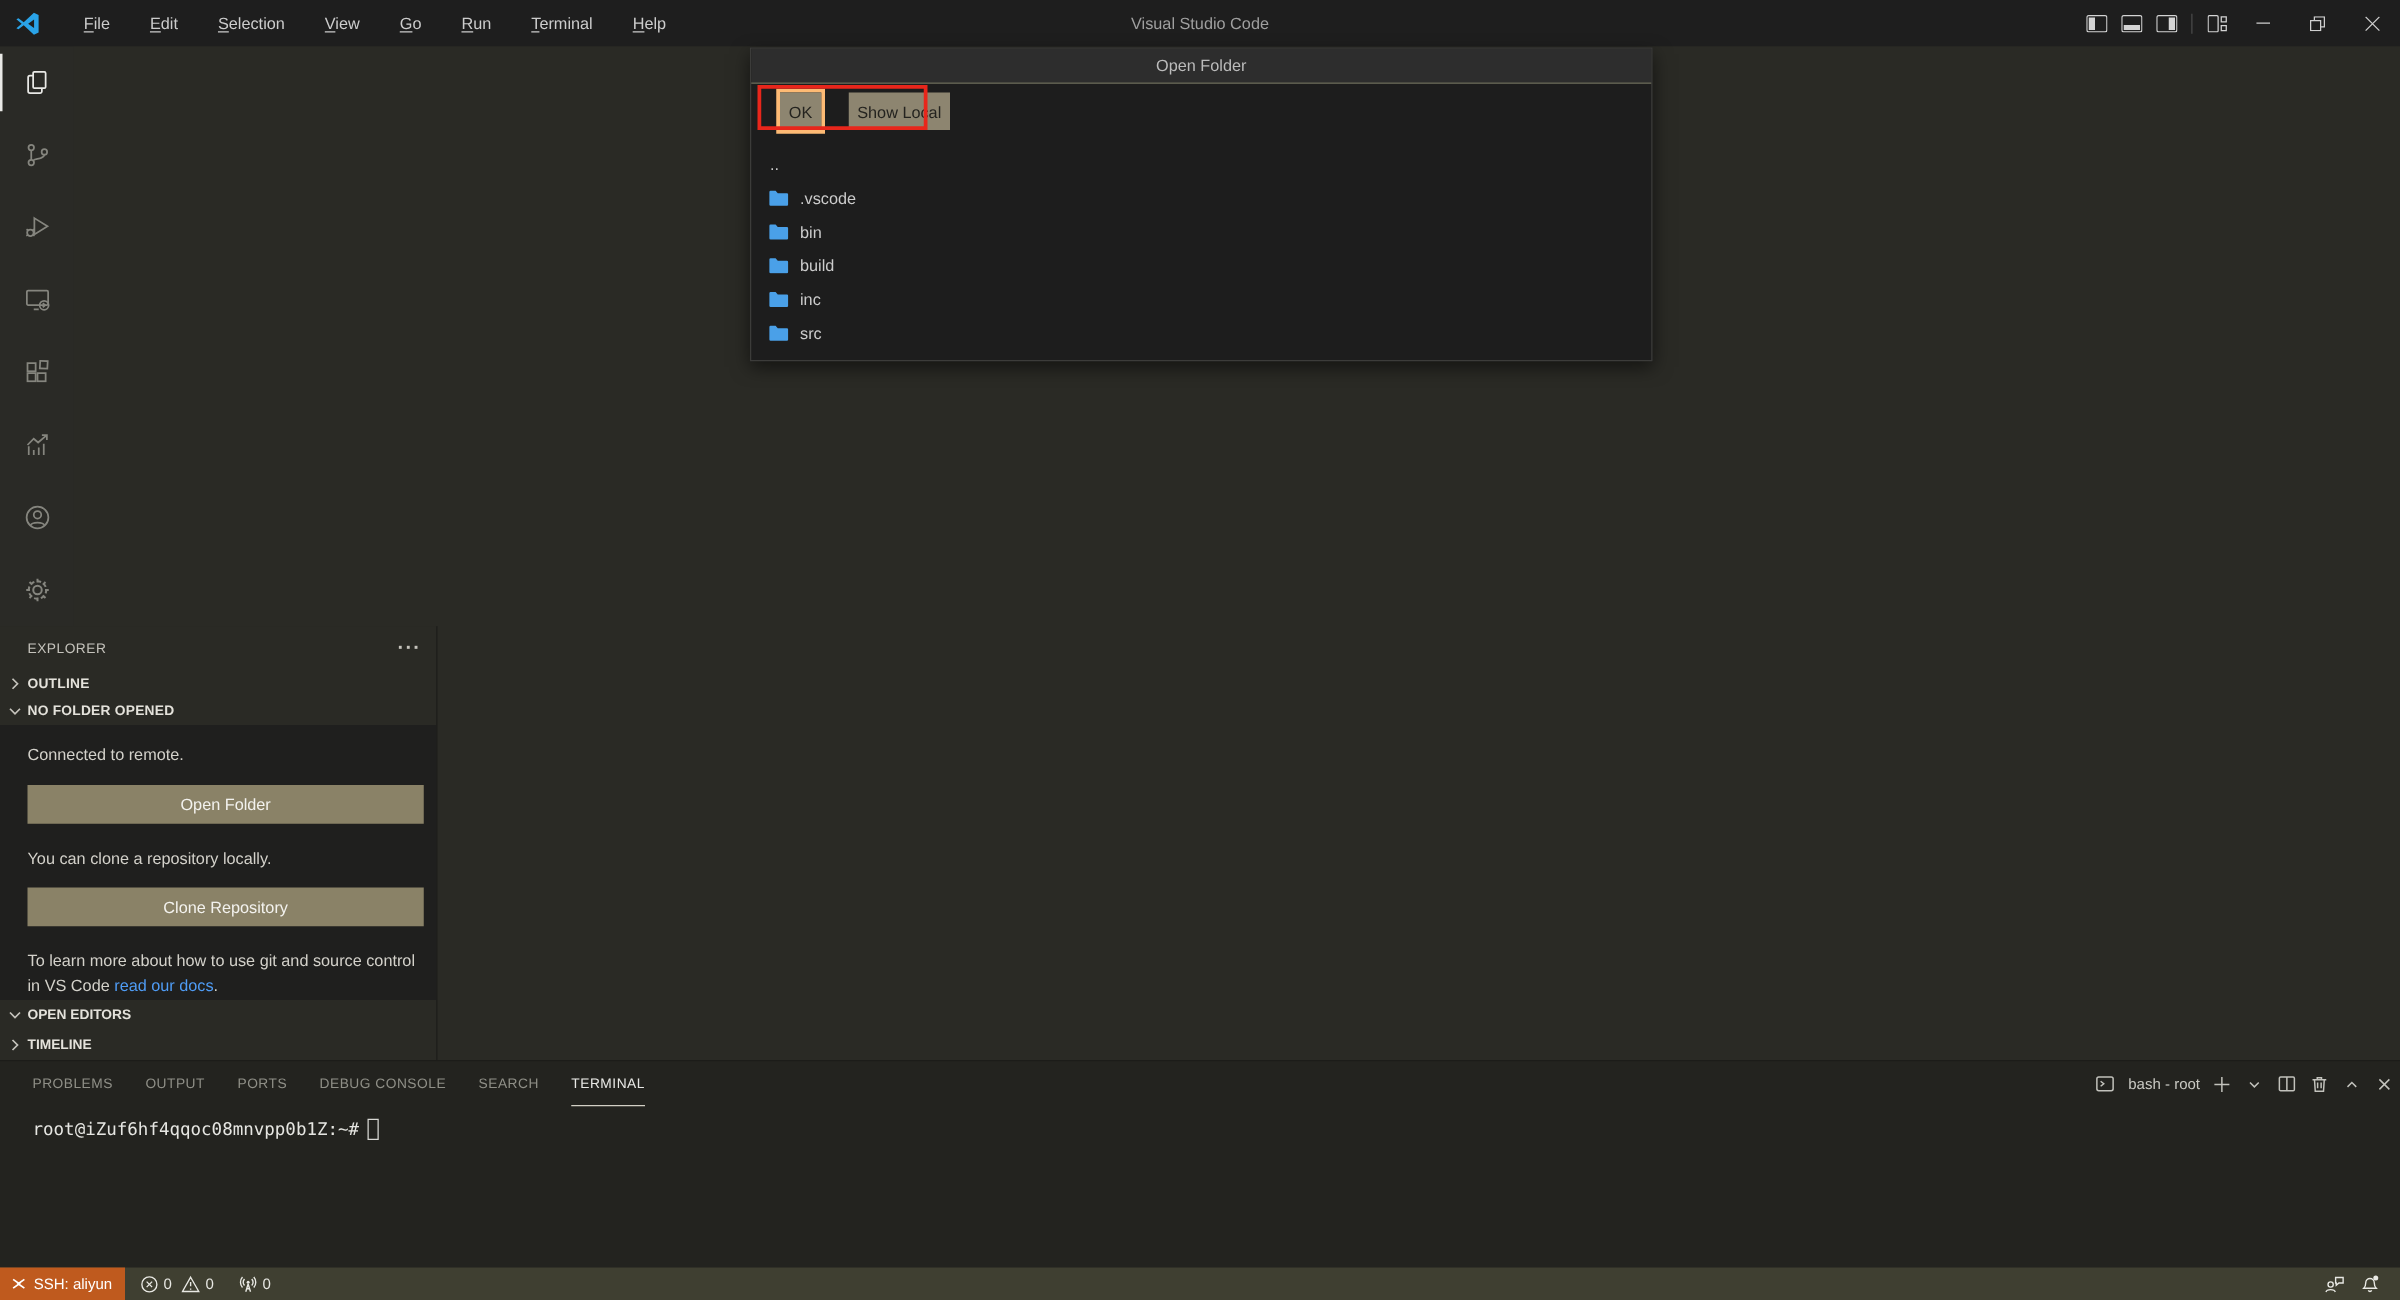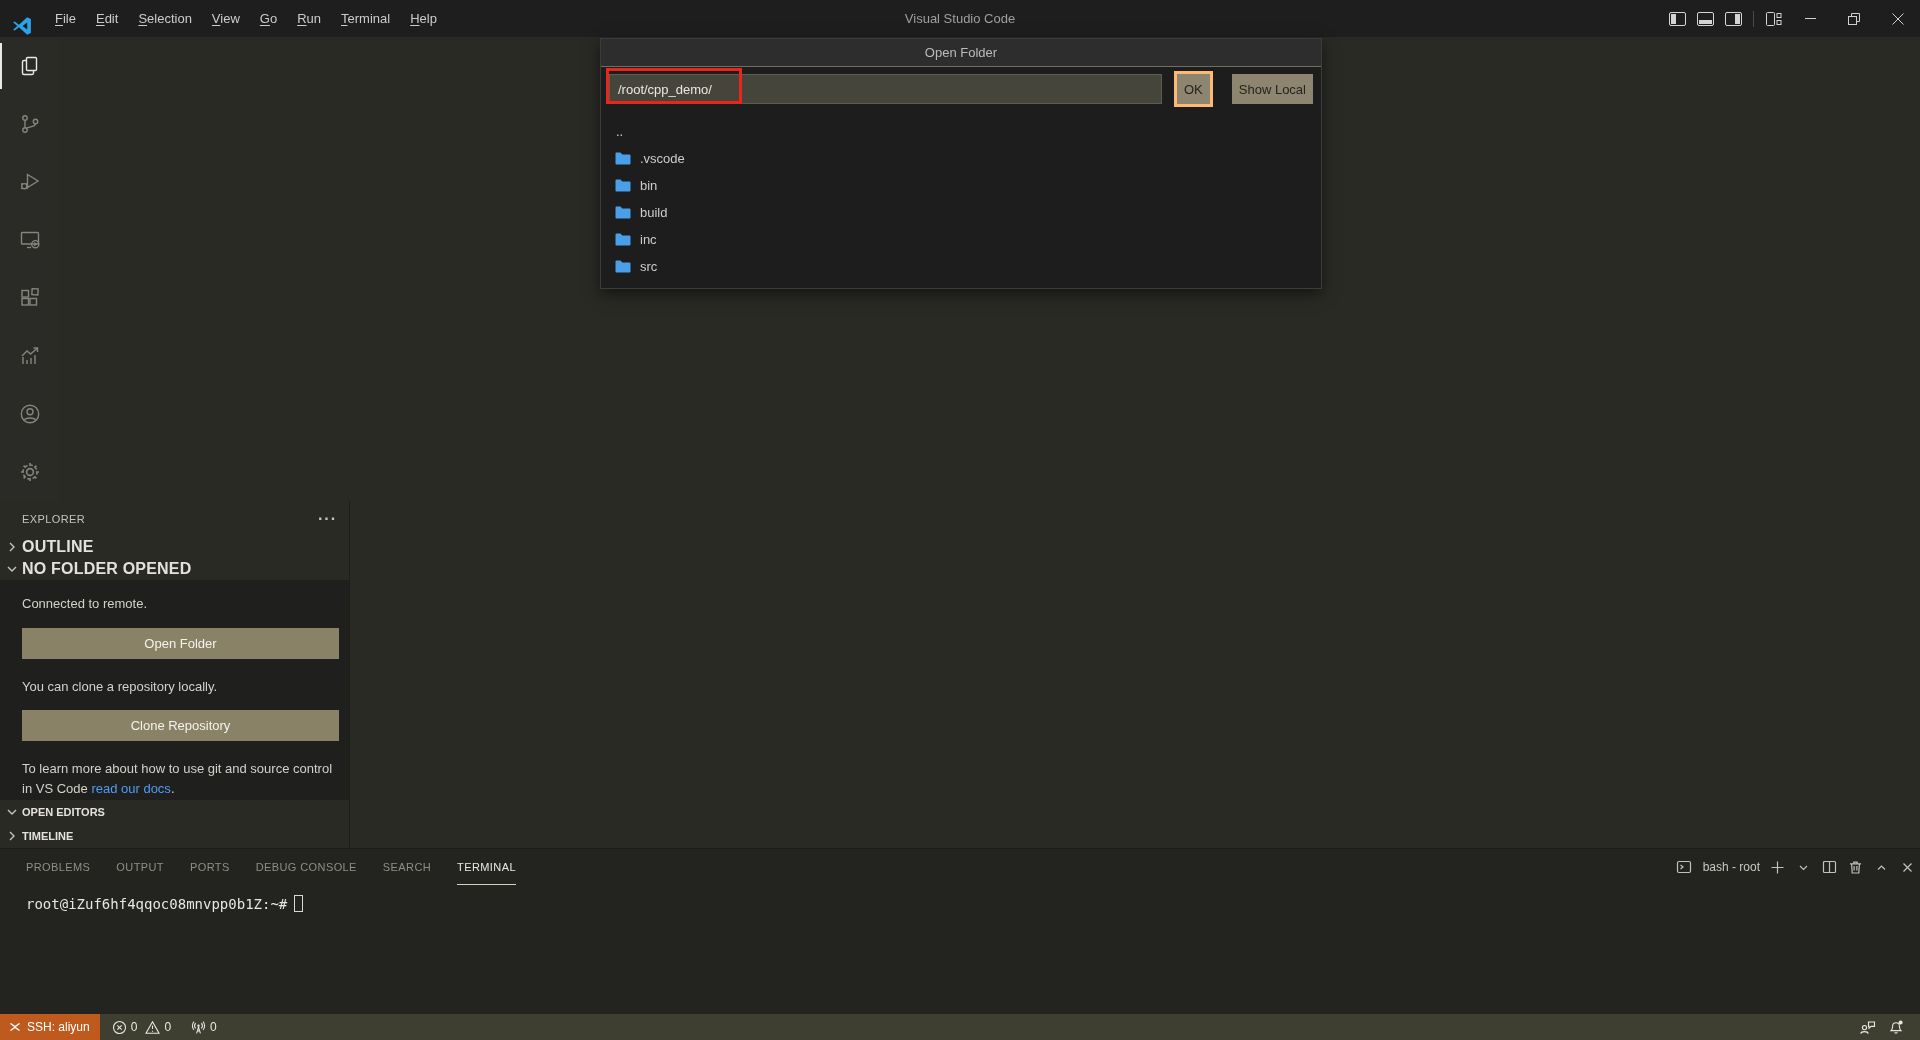"File" .titlebar { align-items: flex-end -> center; gap: none -> 12px }
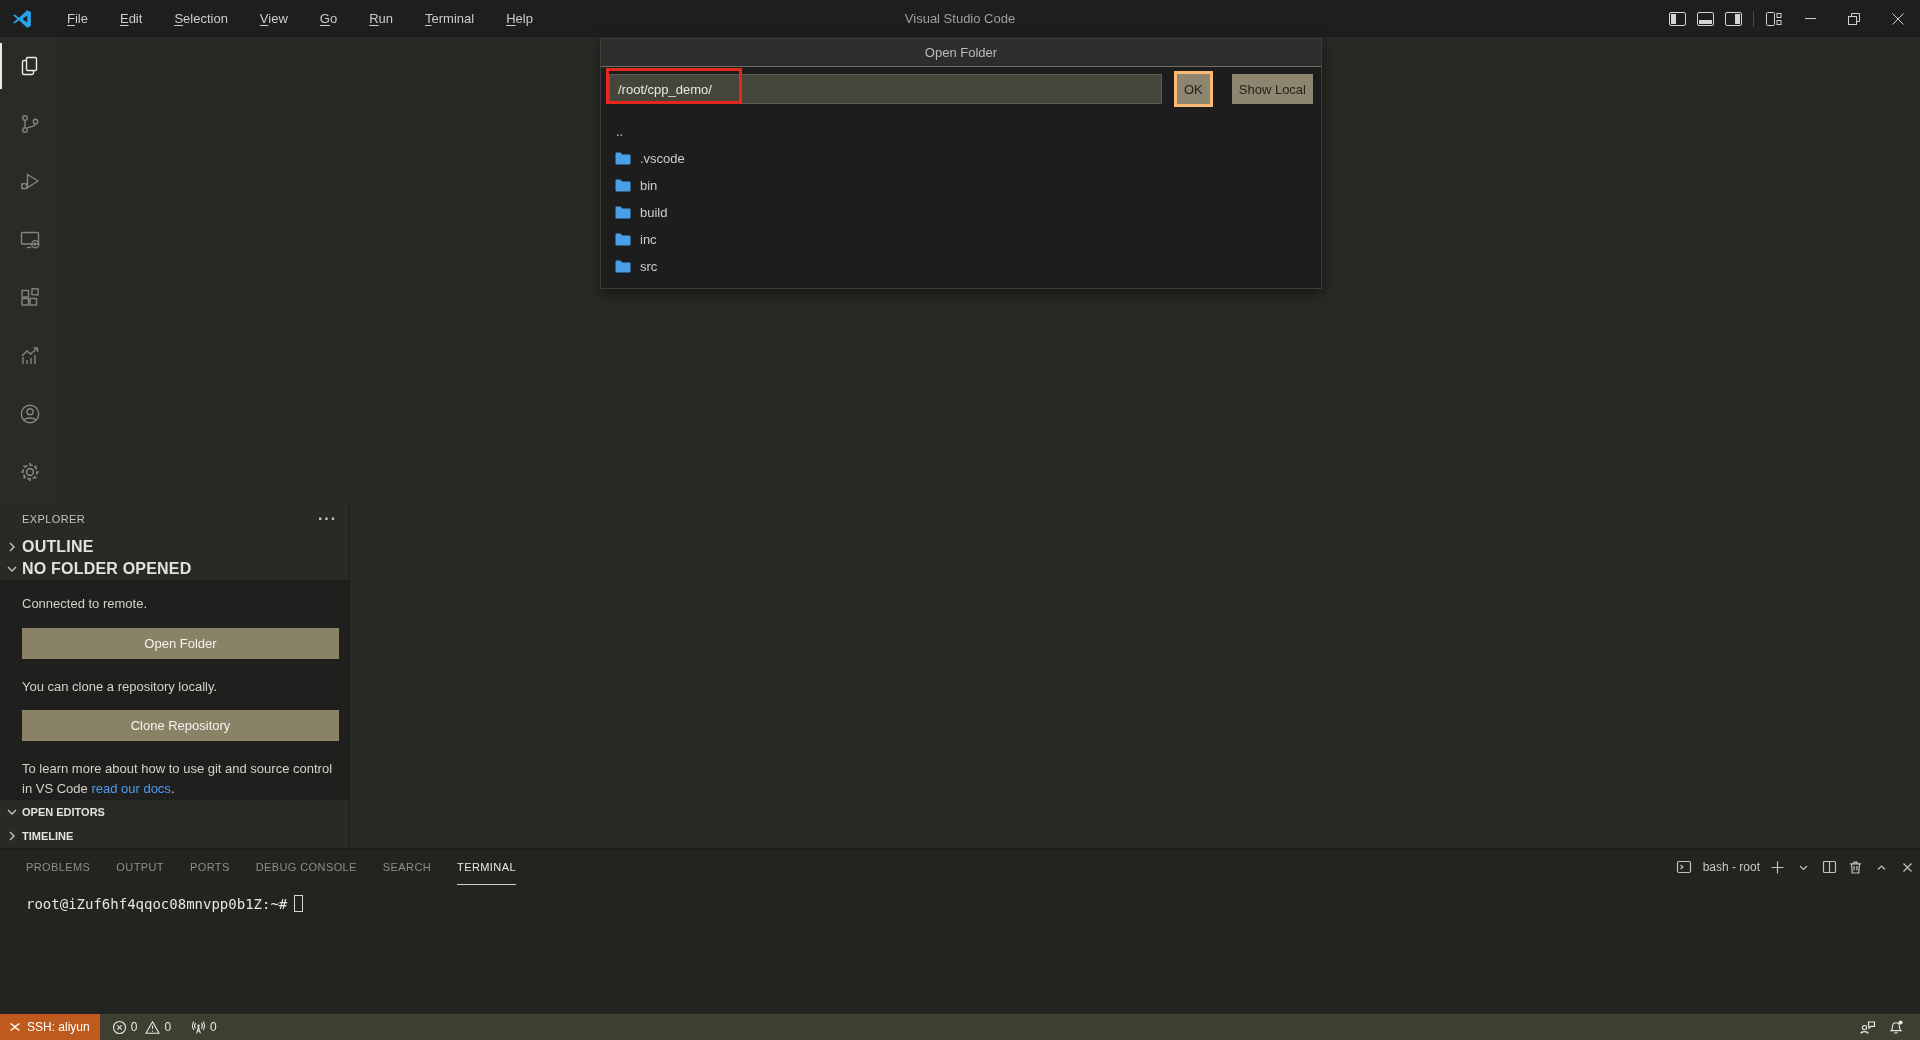"/root/cpp_demo/" input.dlg-input { html: <input> -> none }
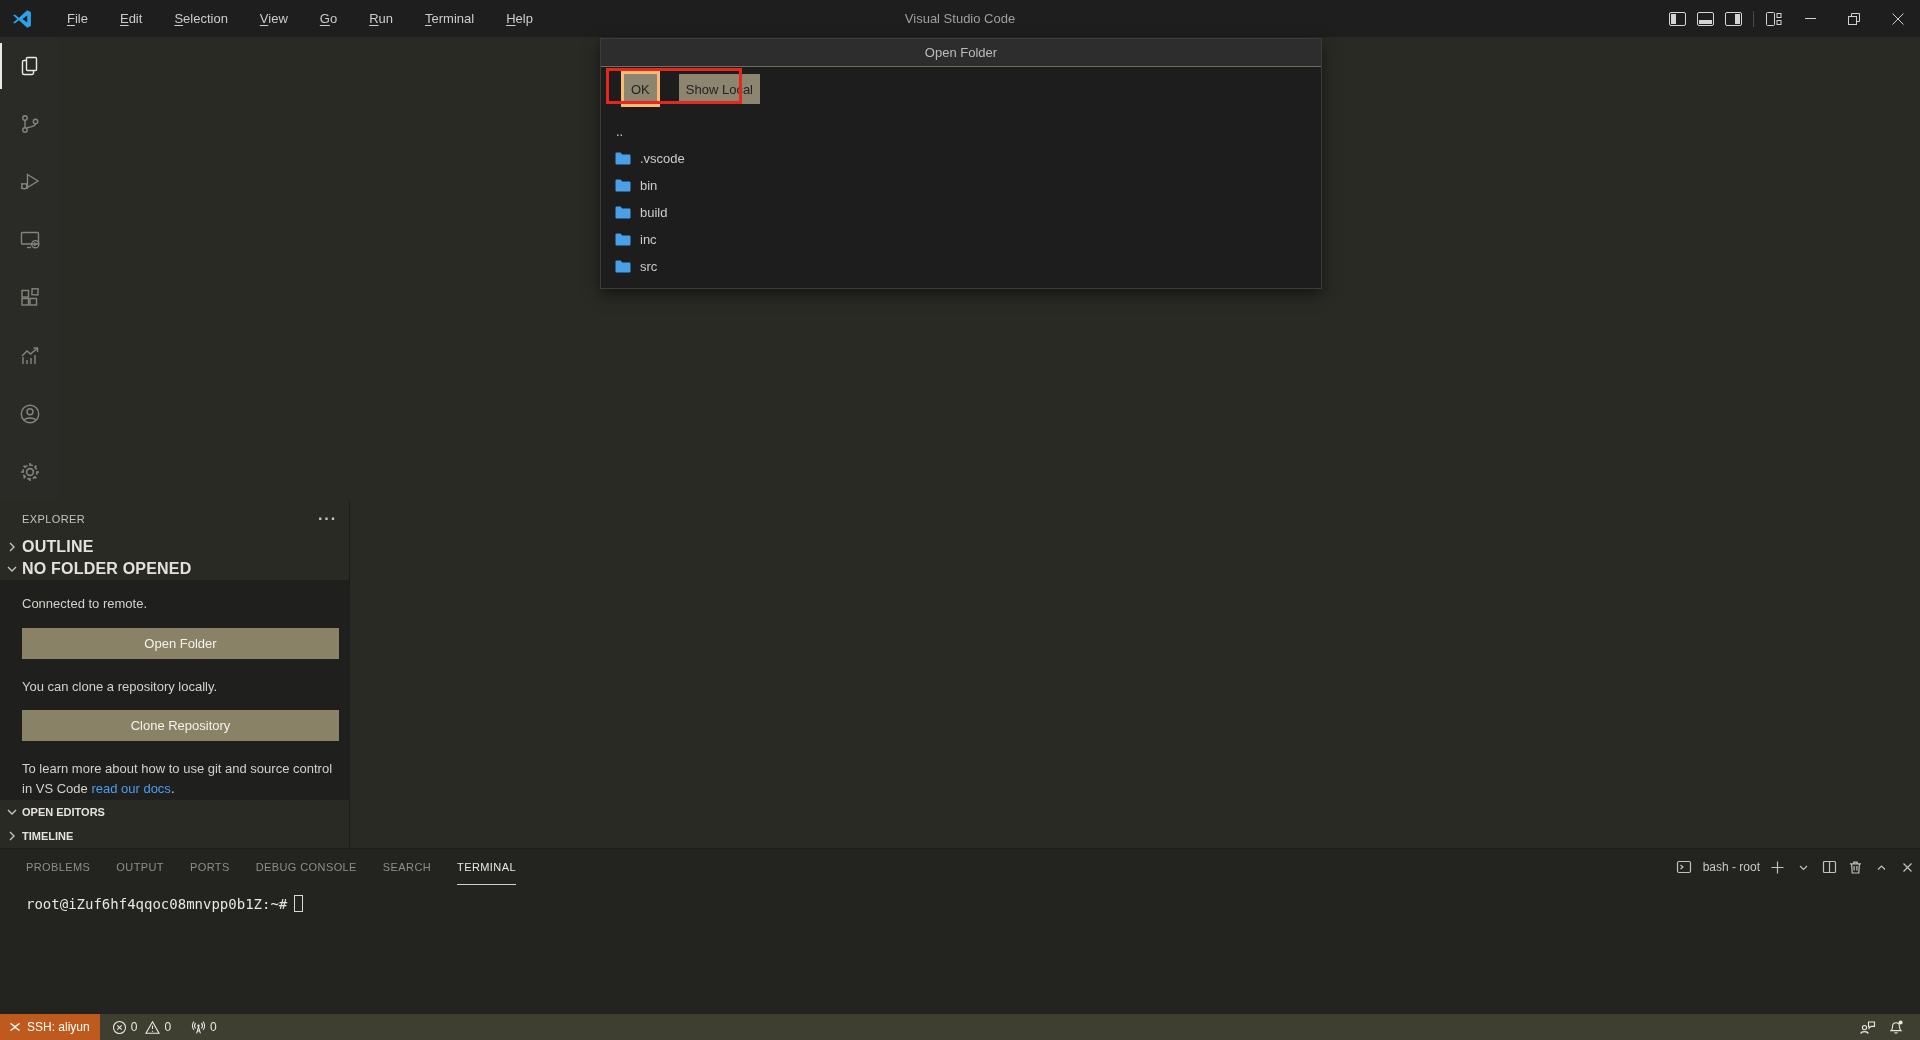"OUTLINE" .sb-section { font-size: 16px -> 11px }
